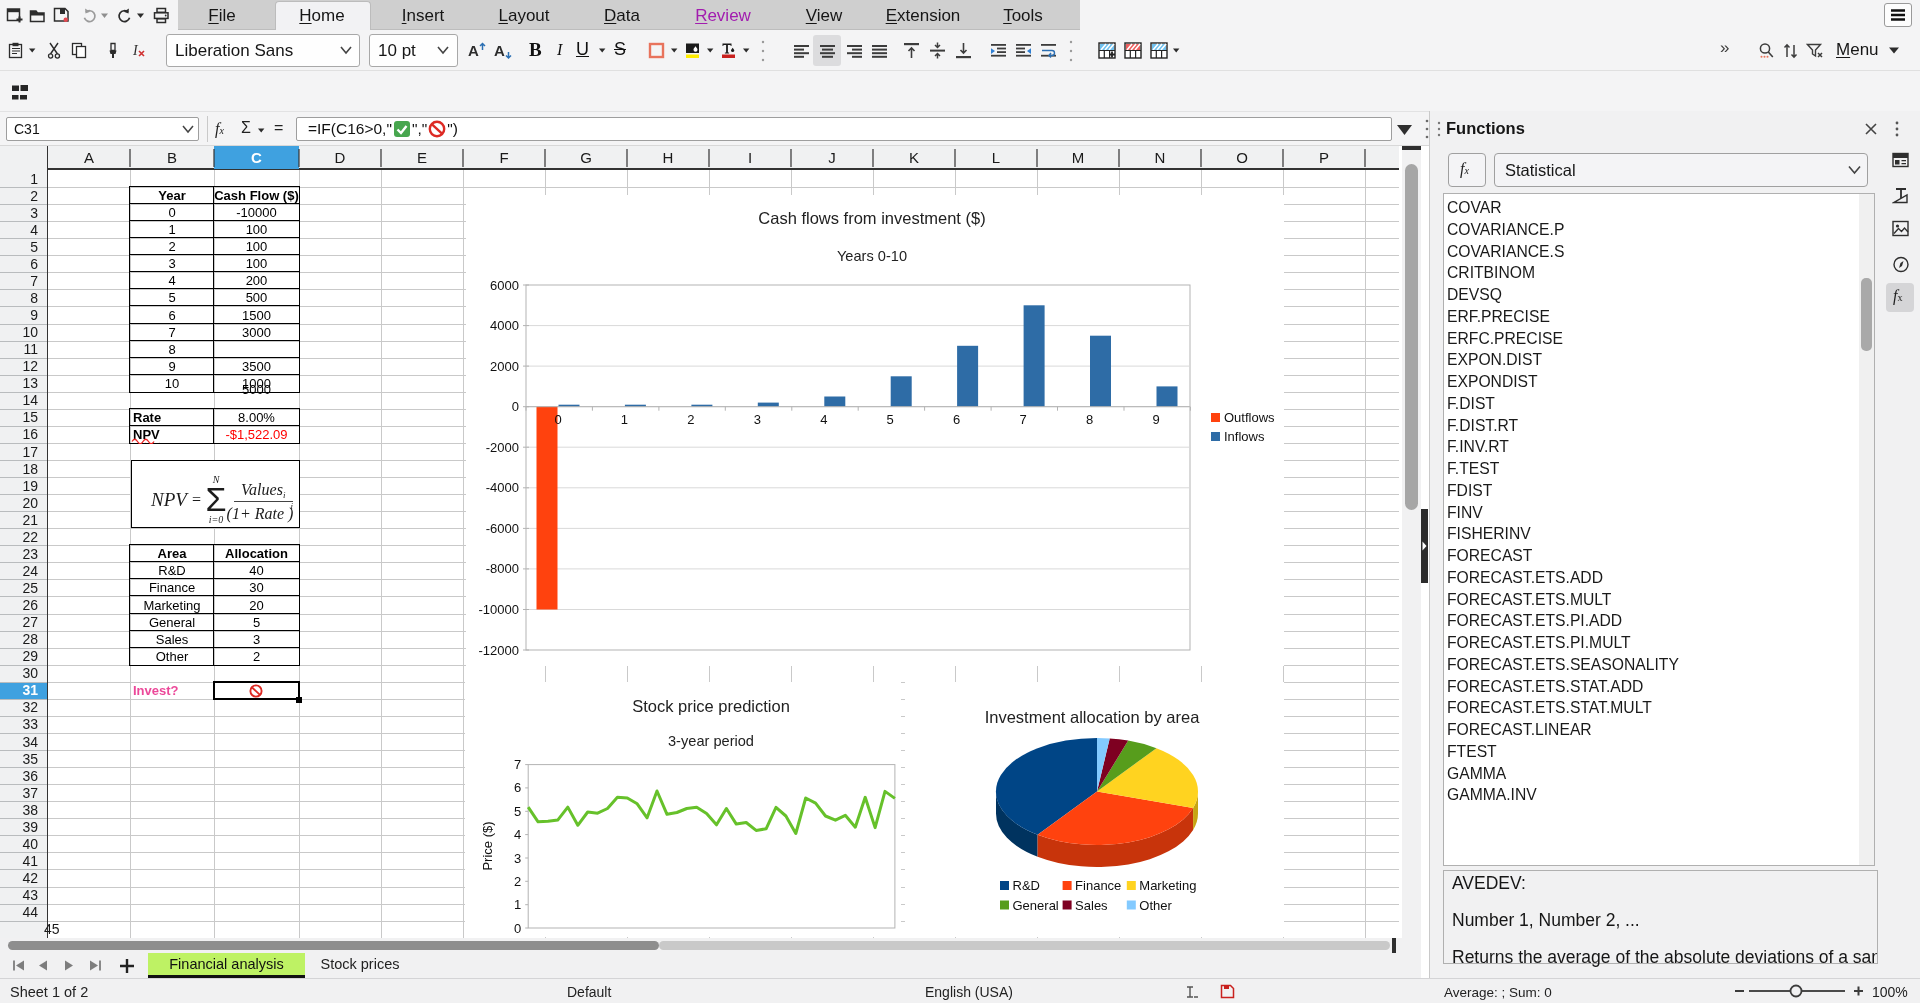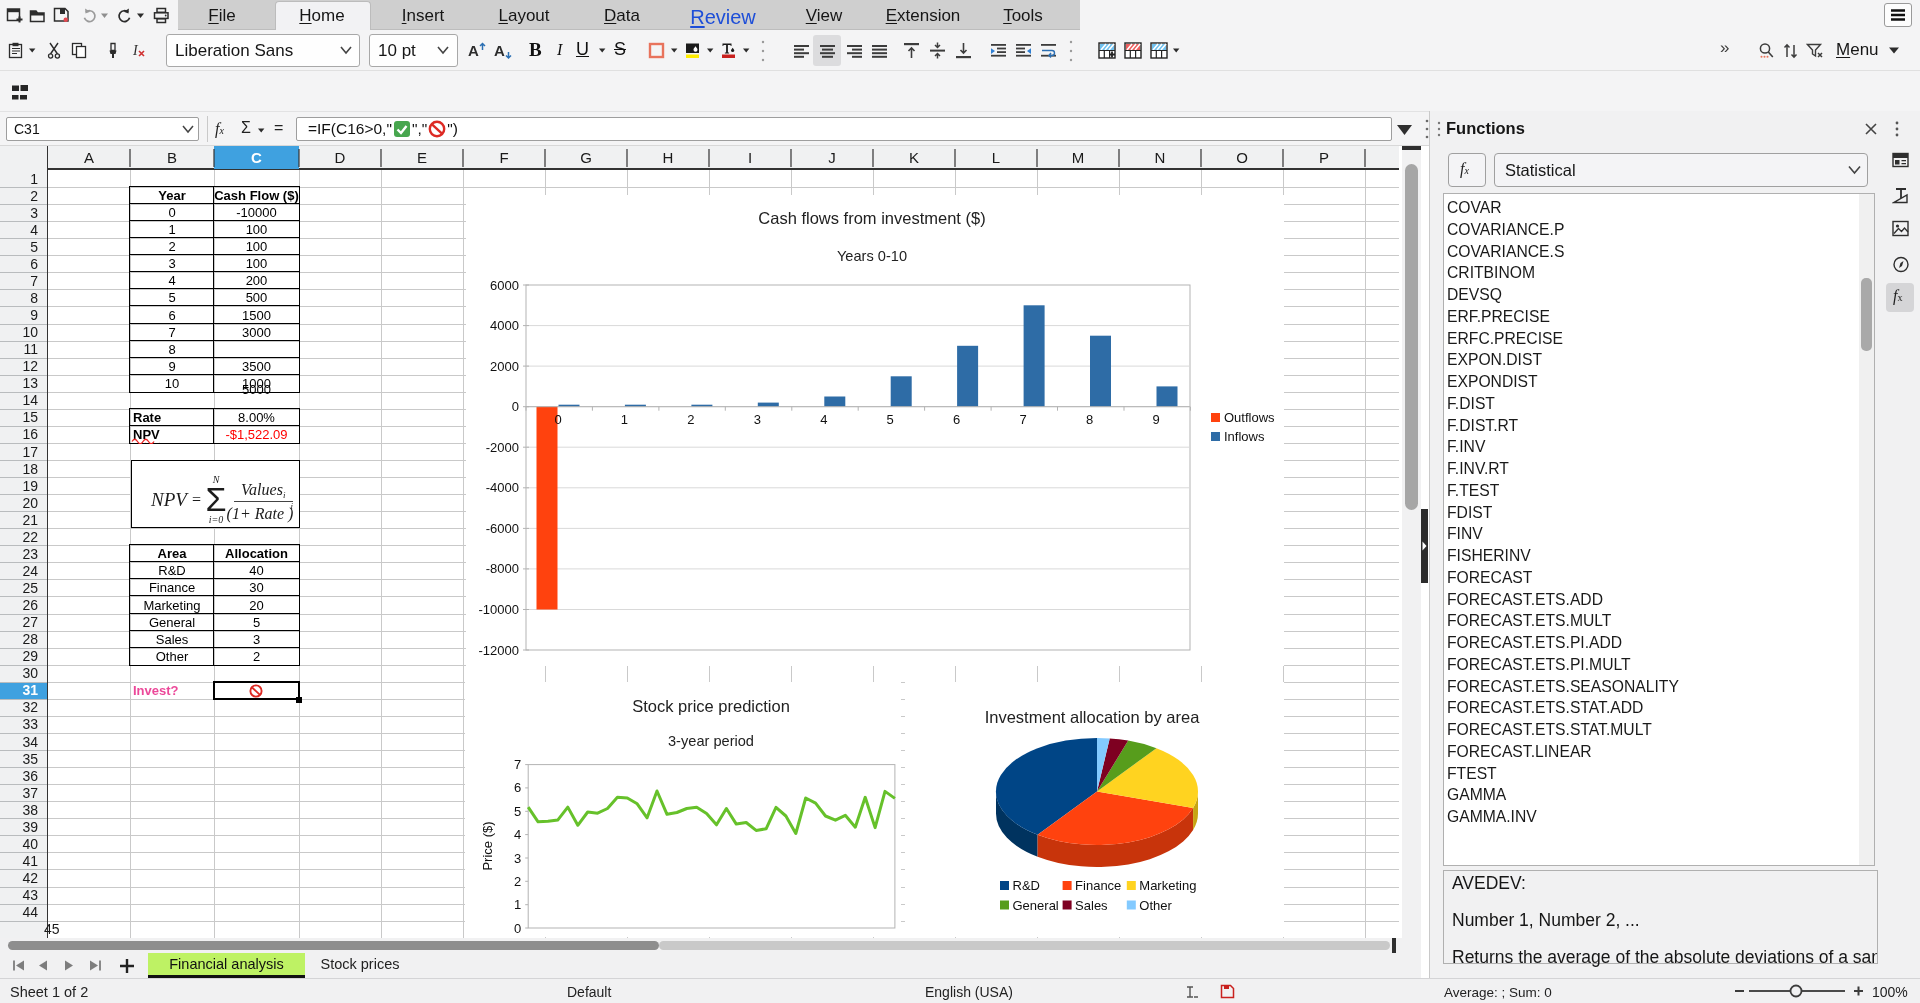"Review" div.a { color: #1d4ed8 -> #a21caf; font-size: 20px -> 17px }
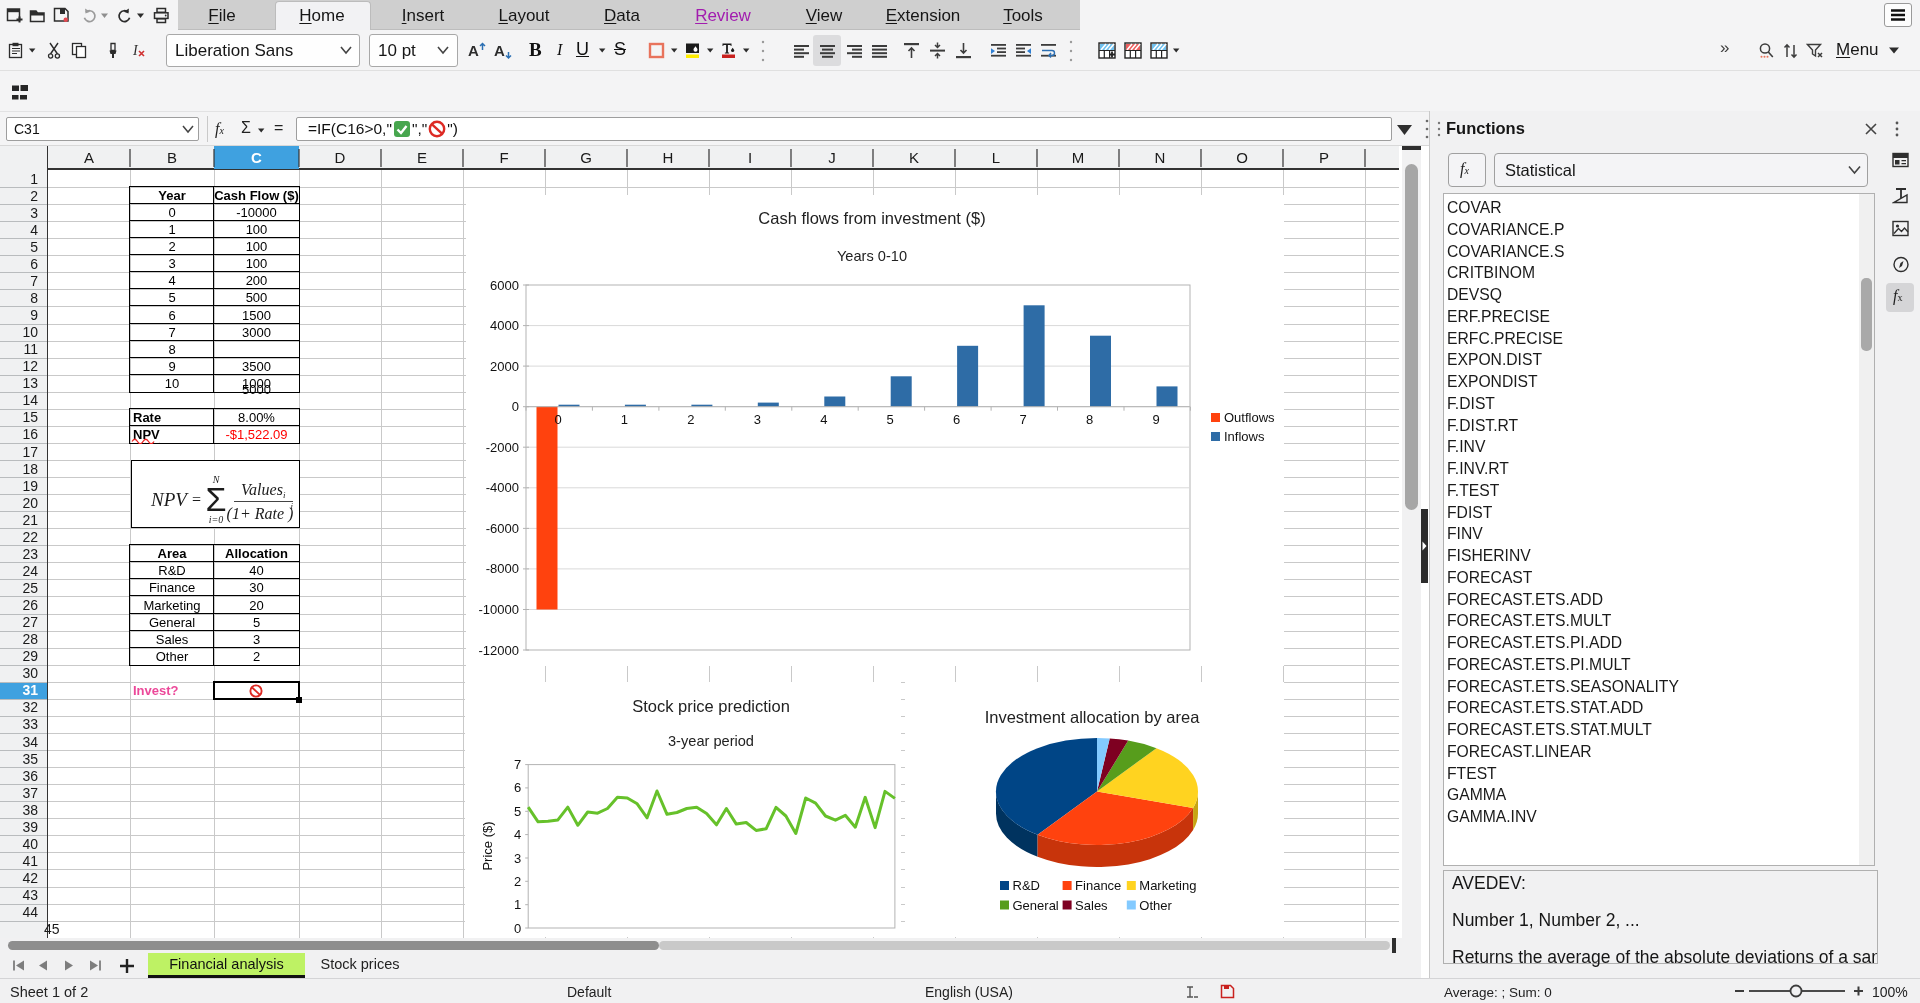"F.INV" div { html: <div>F.INV</div> -> none }
